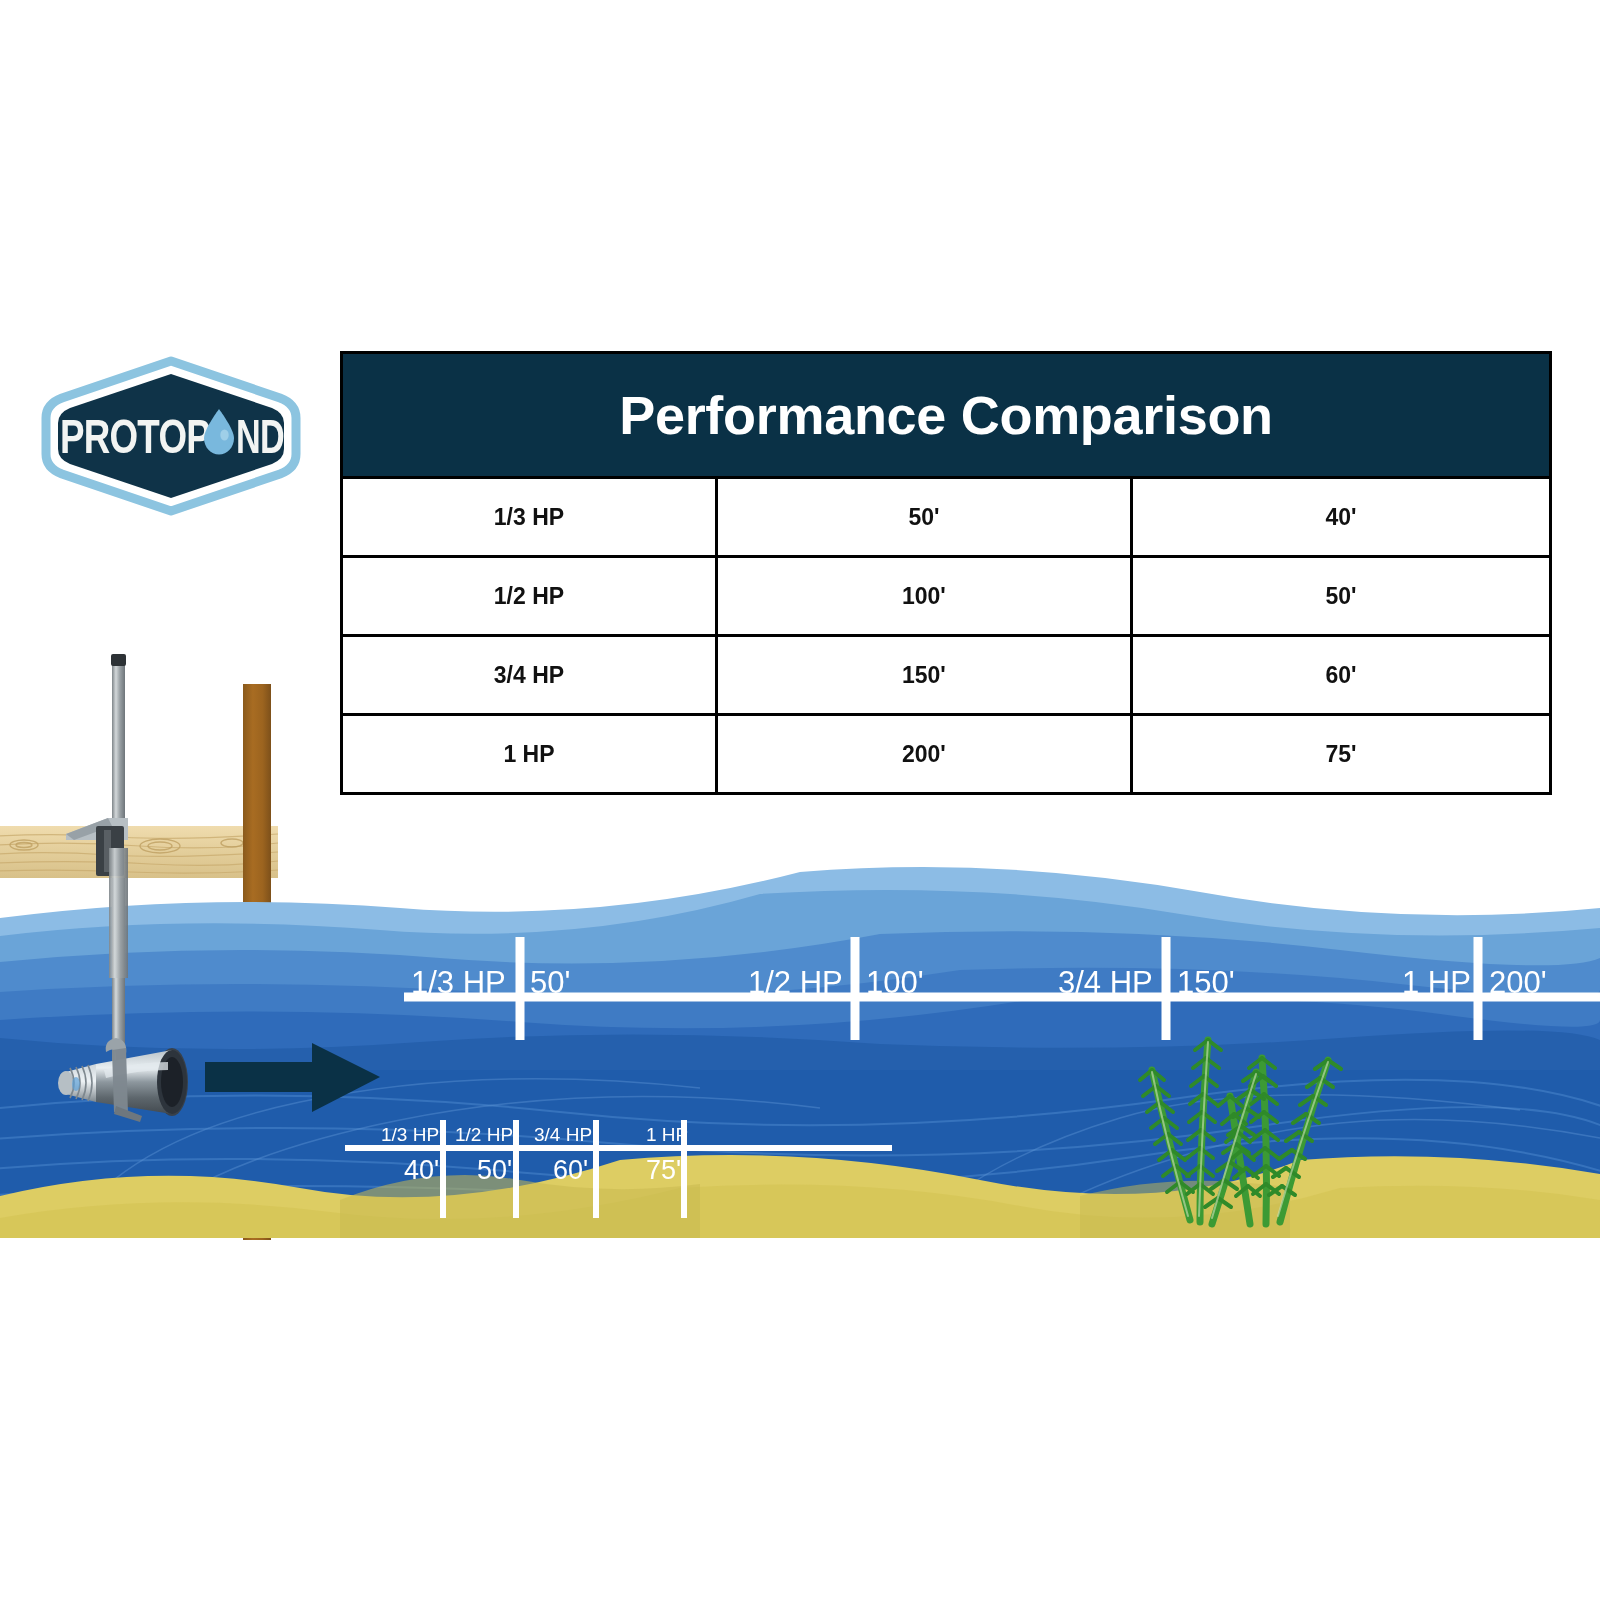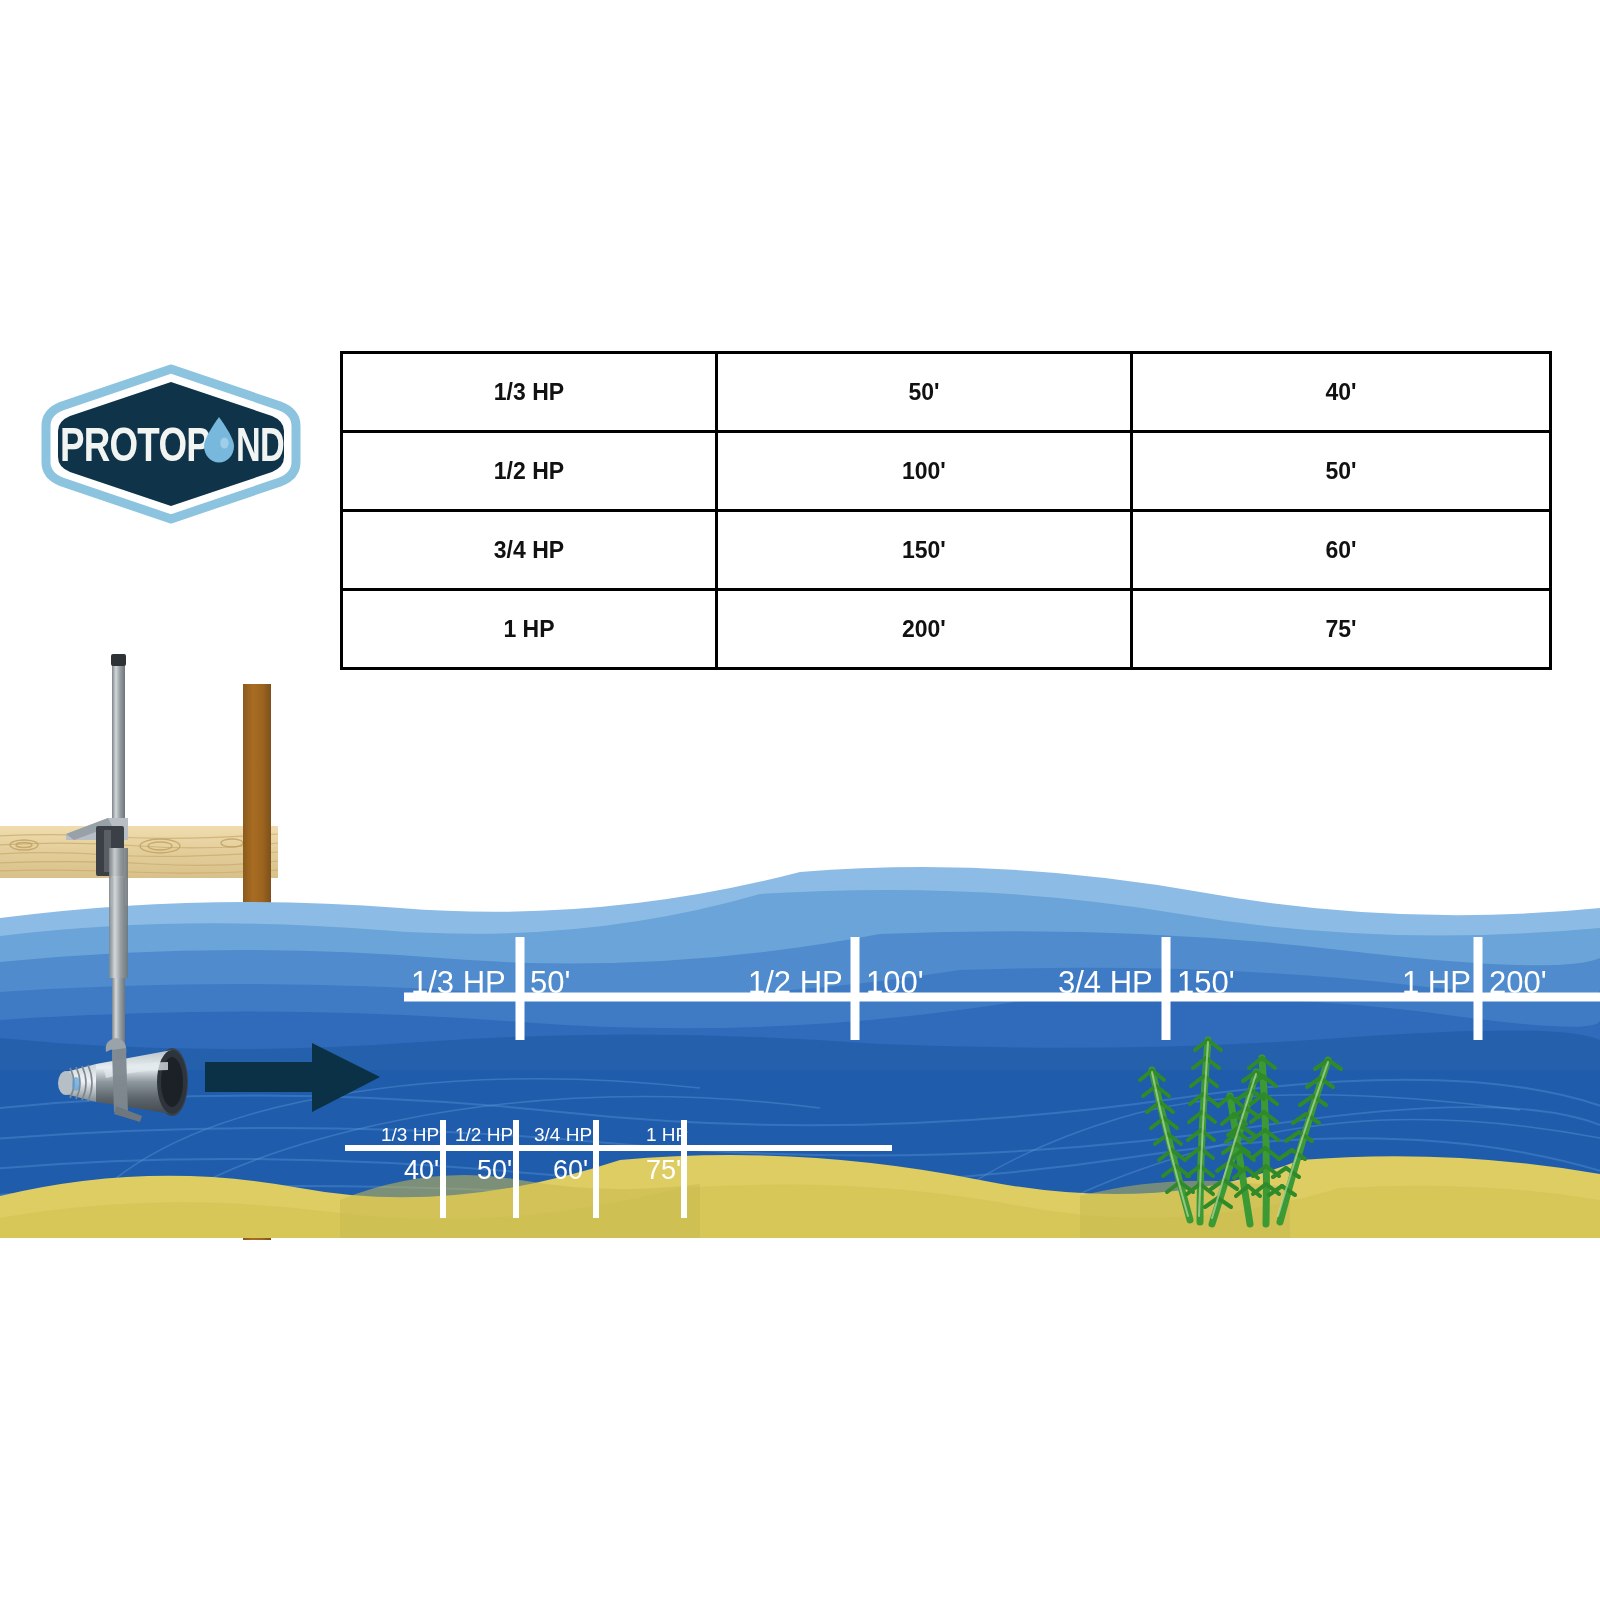"PROTOP" #logo { top: 364px -> 356px }
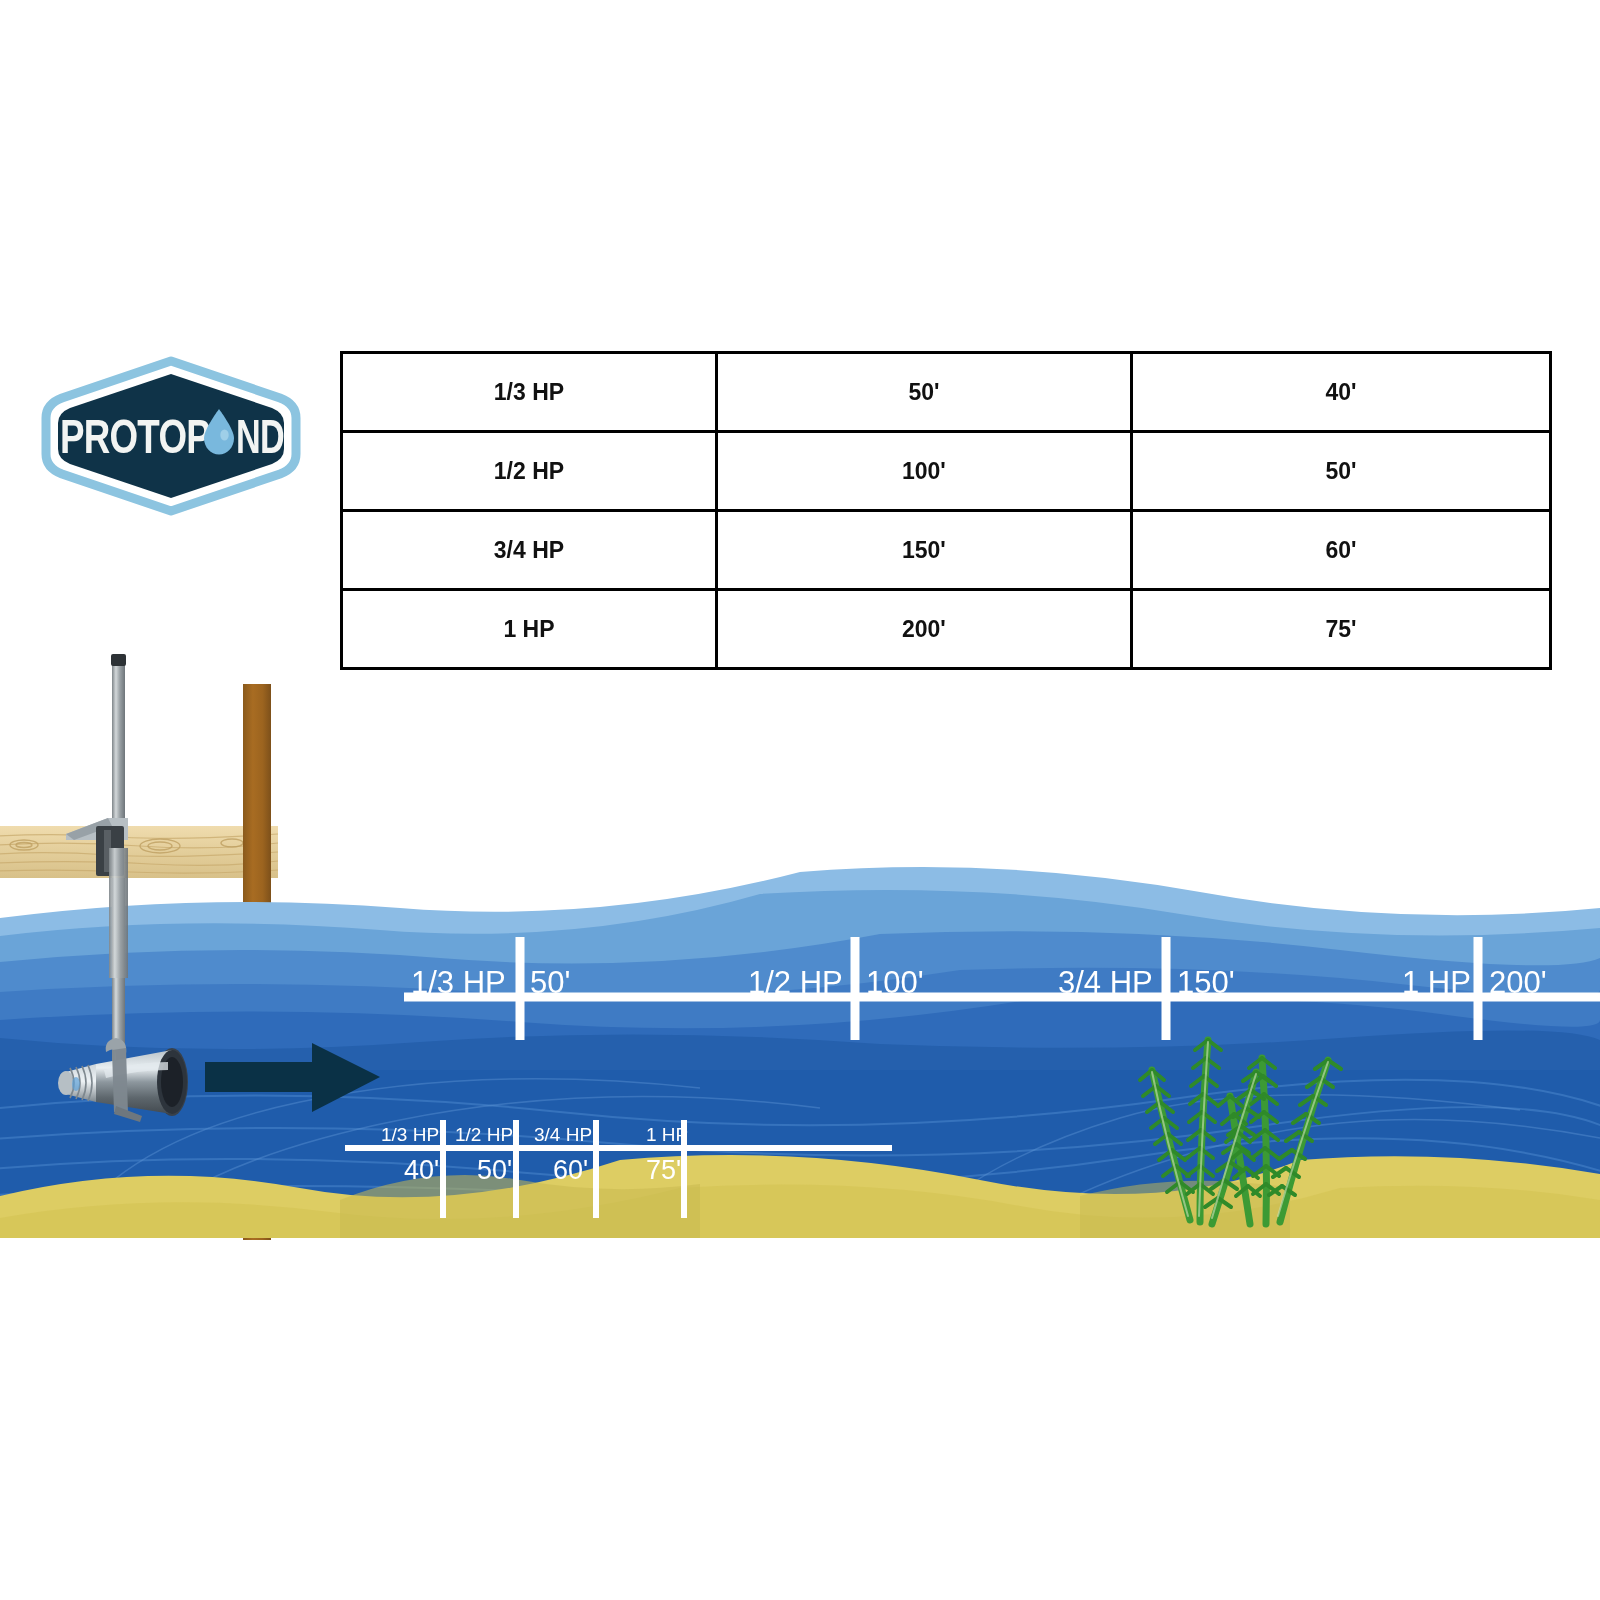"Performance Comparison" tr { html: none -> <tr> <td> <div>Performance Comparison</div> </td> </tr> }
